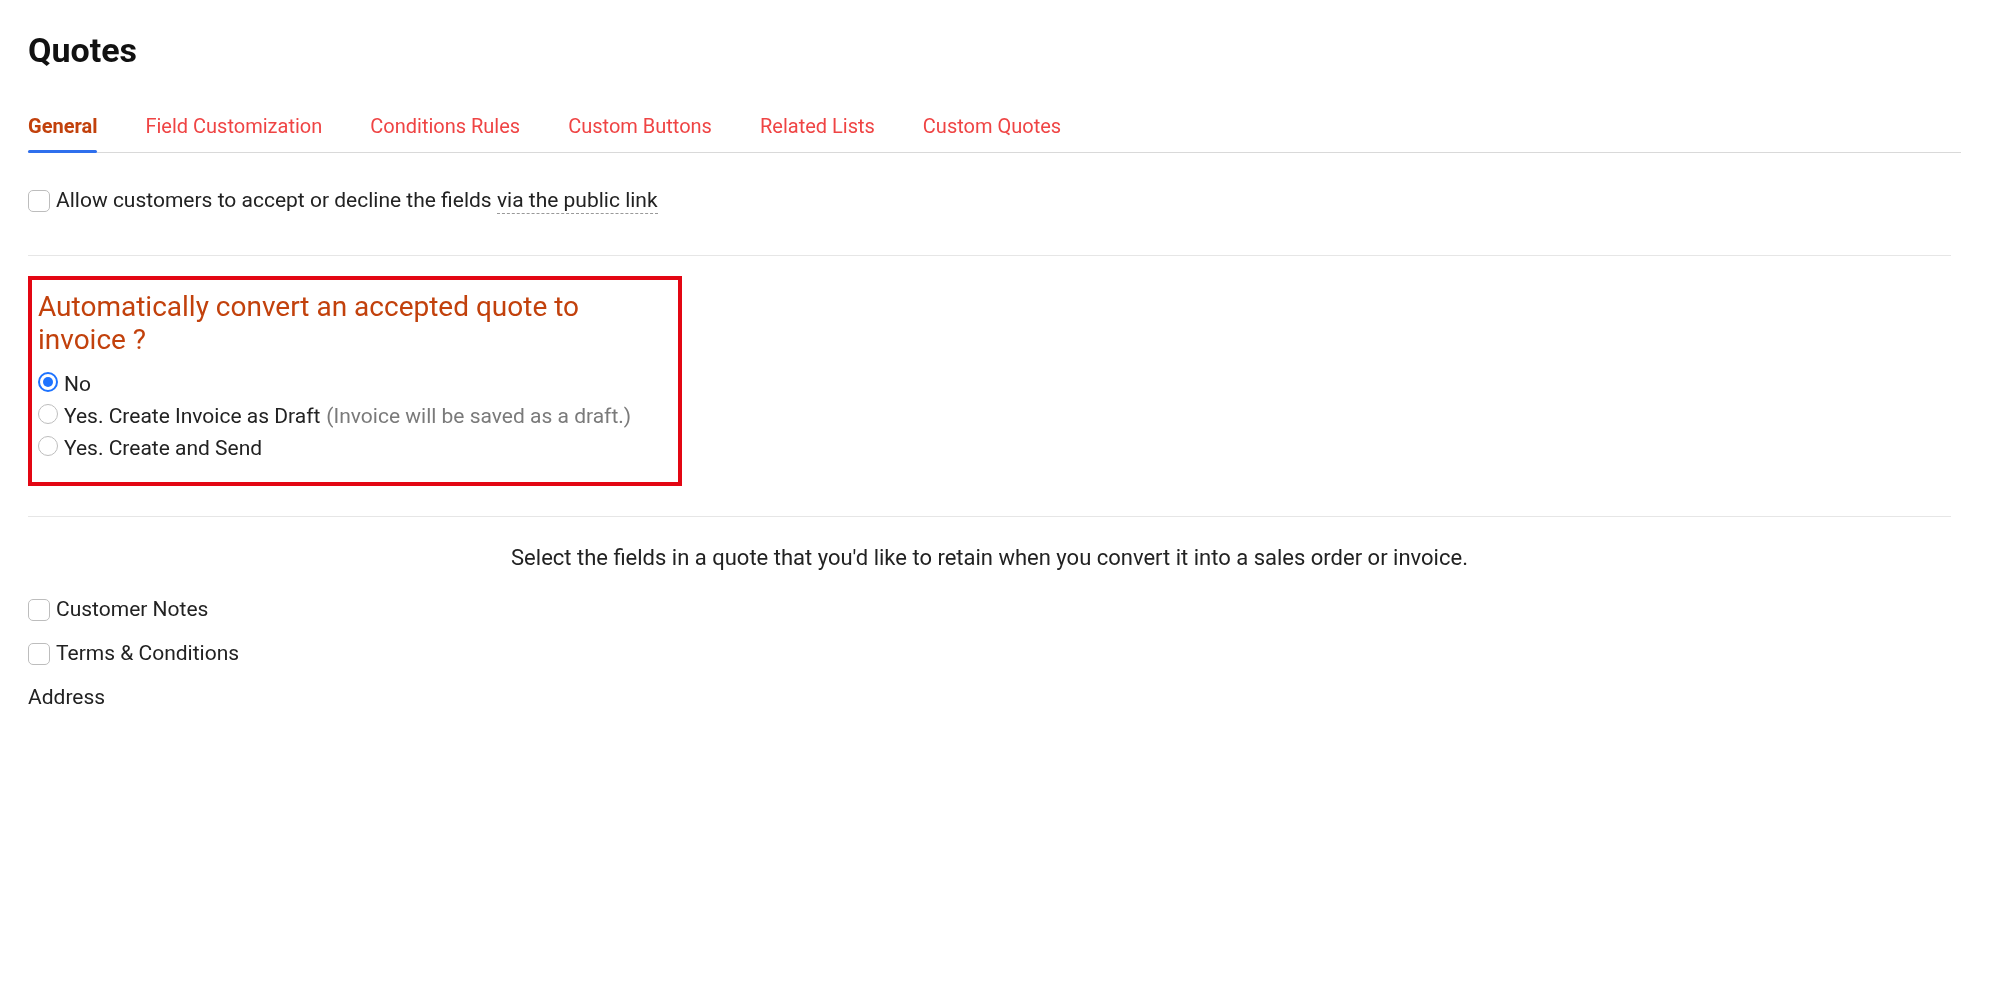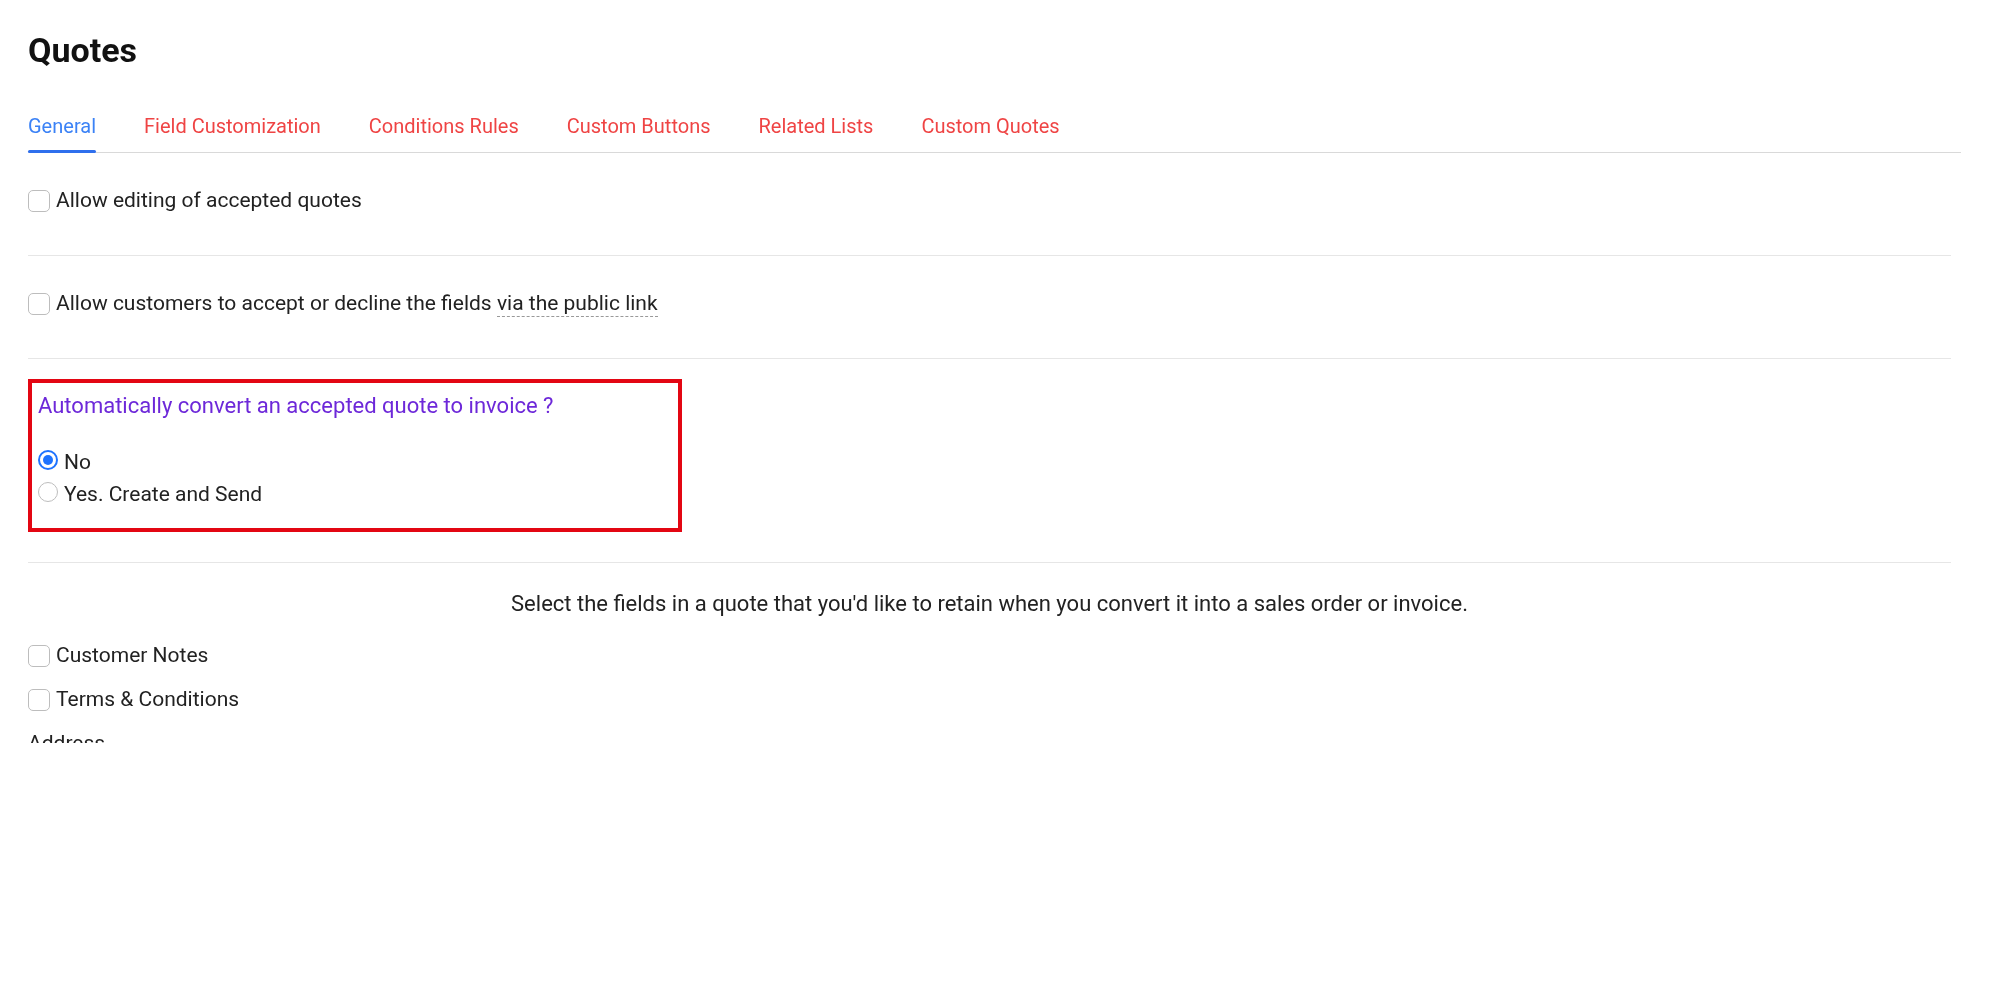"General" .tab.active { color: #3b82f6 -> #c2410c; font-weight: 400 -> 700 }
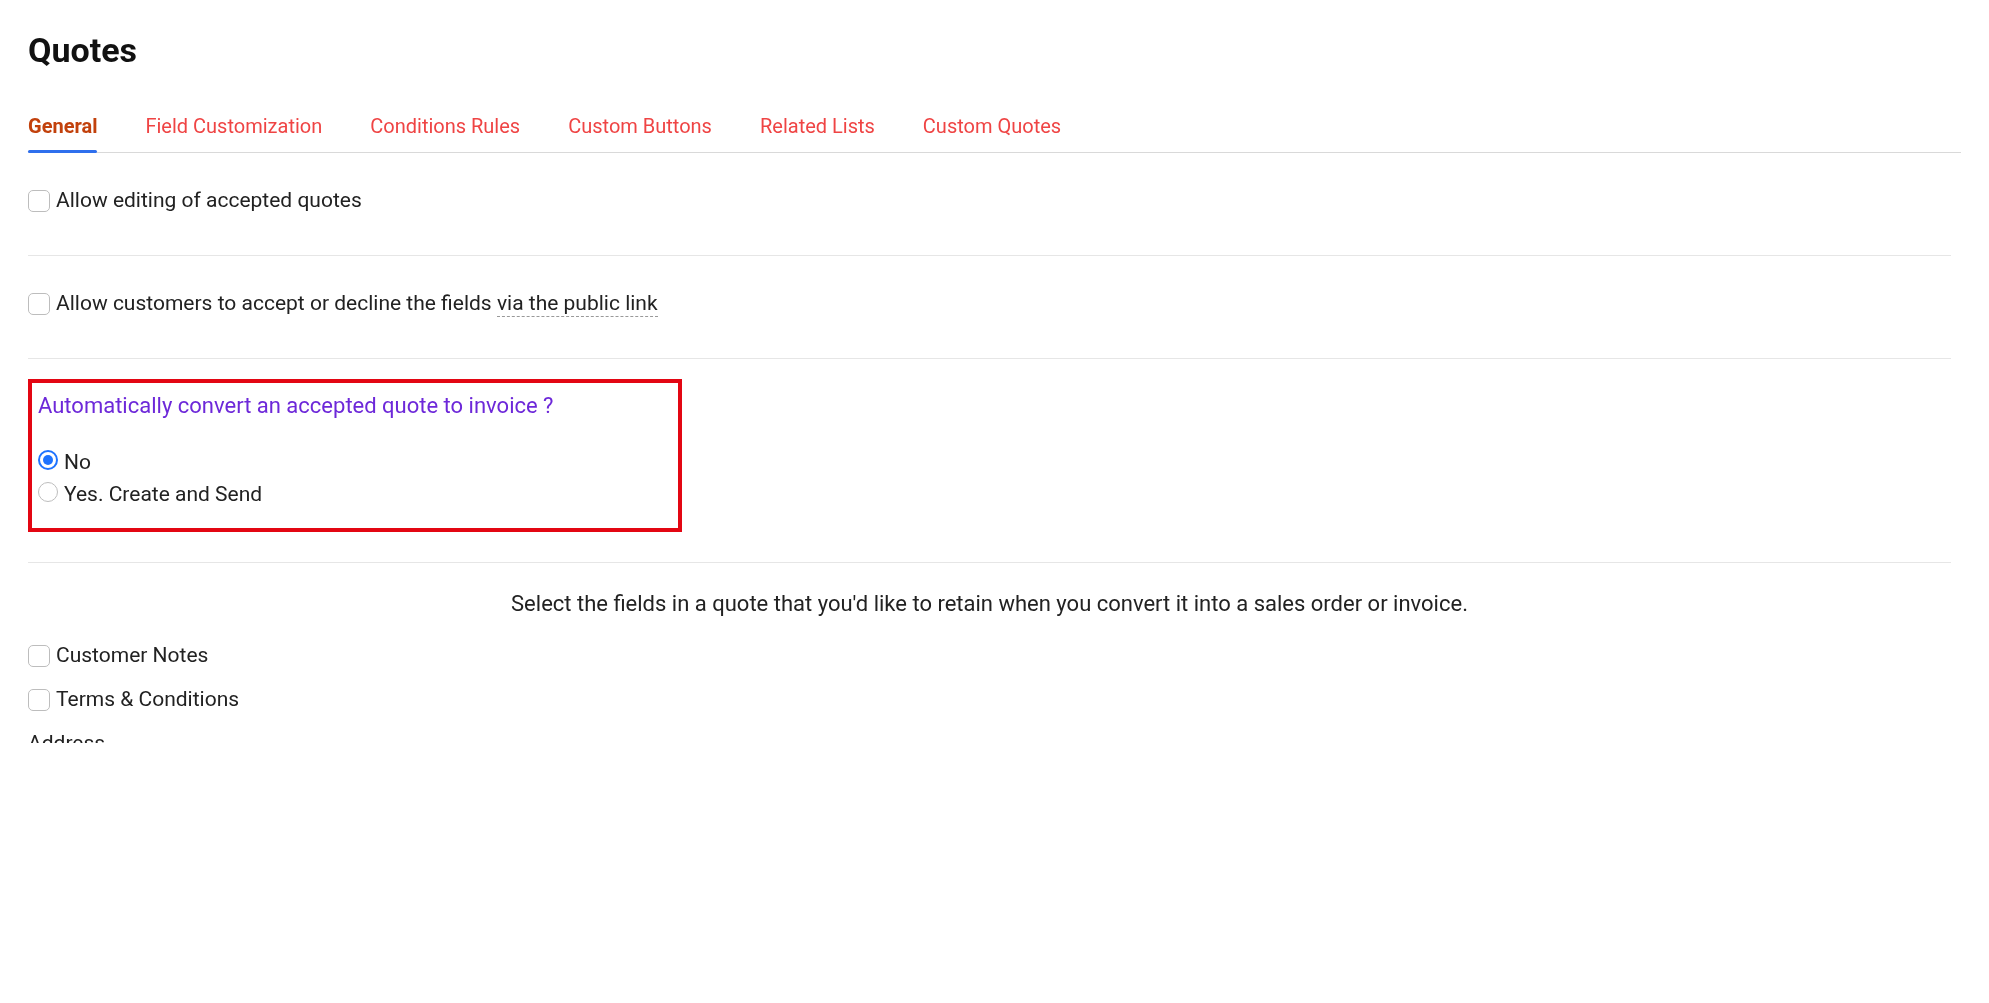"Allow editing of accepted quotes" div.section { html: <div> <label> <input> <span>Allow editing of accepted quotes</span> </label> </div> -> none }
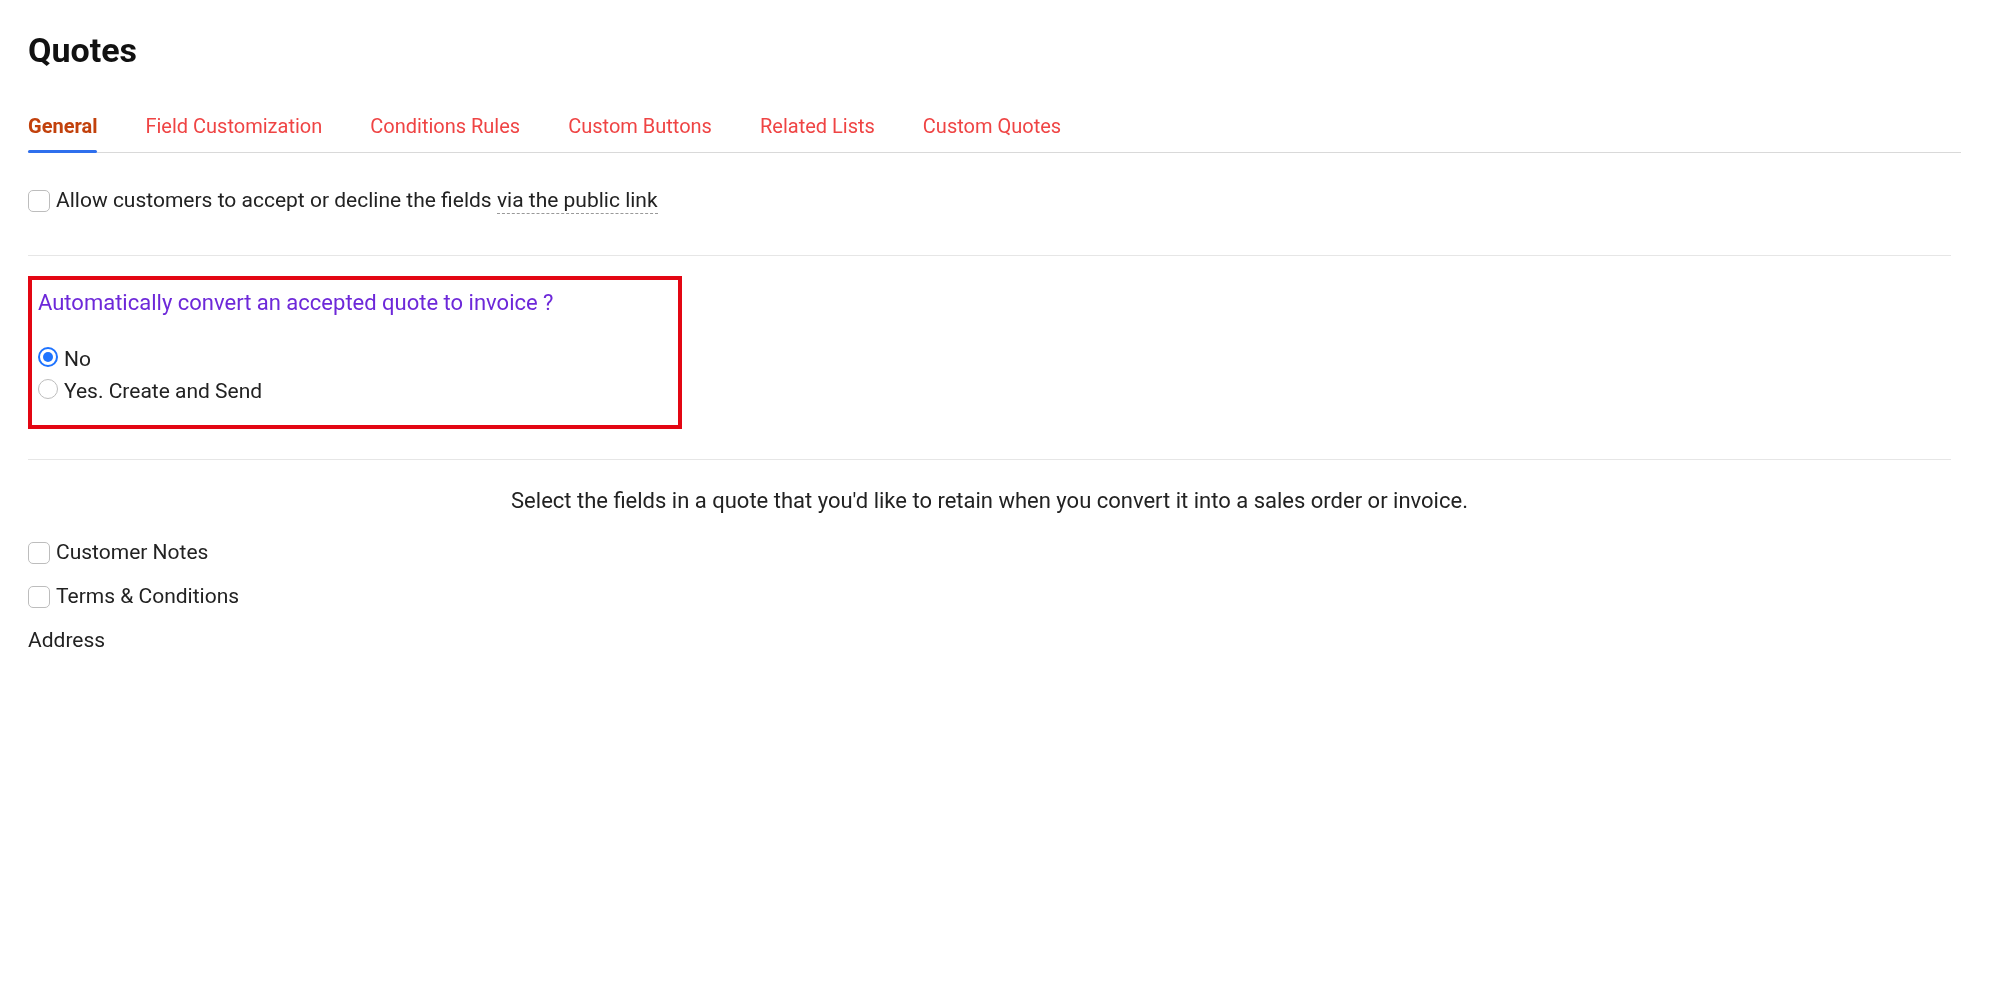"Automatically convert an accepted quote" .question { color: #6d28d9 -> #c2410c; font-size: 22px -> 28px; margin-bottom: 32px -> 16px }
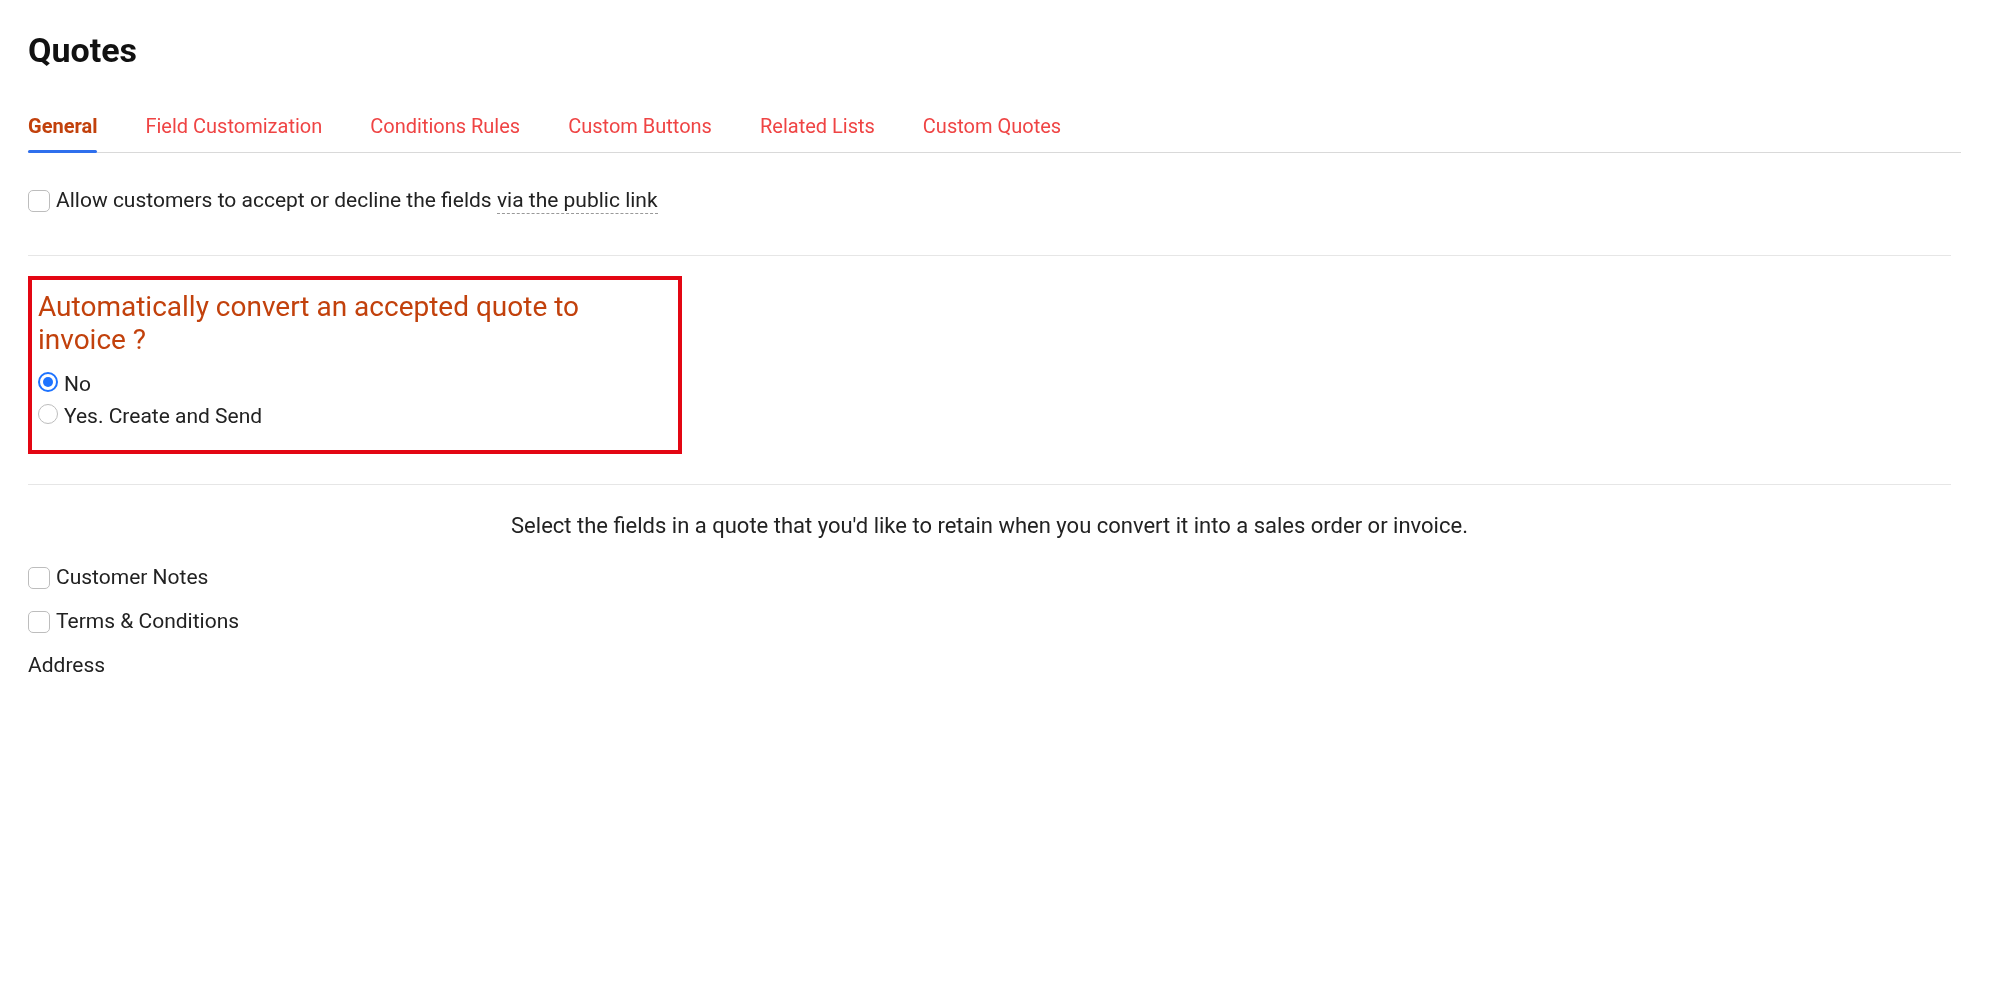"Yes. Create Invoice as Draft" label.radio-row { html: none -> <label> <input> <span>Yes. Create Invoice as Draft </span> <span>(Invoice will be saved as a draft.)</span> </label> }
